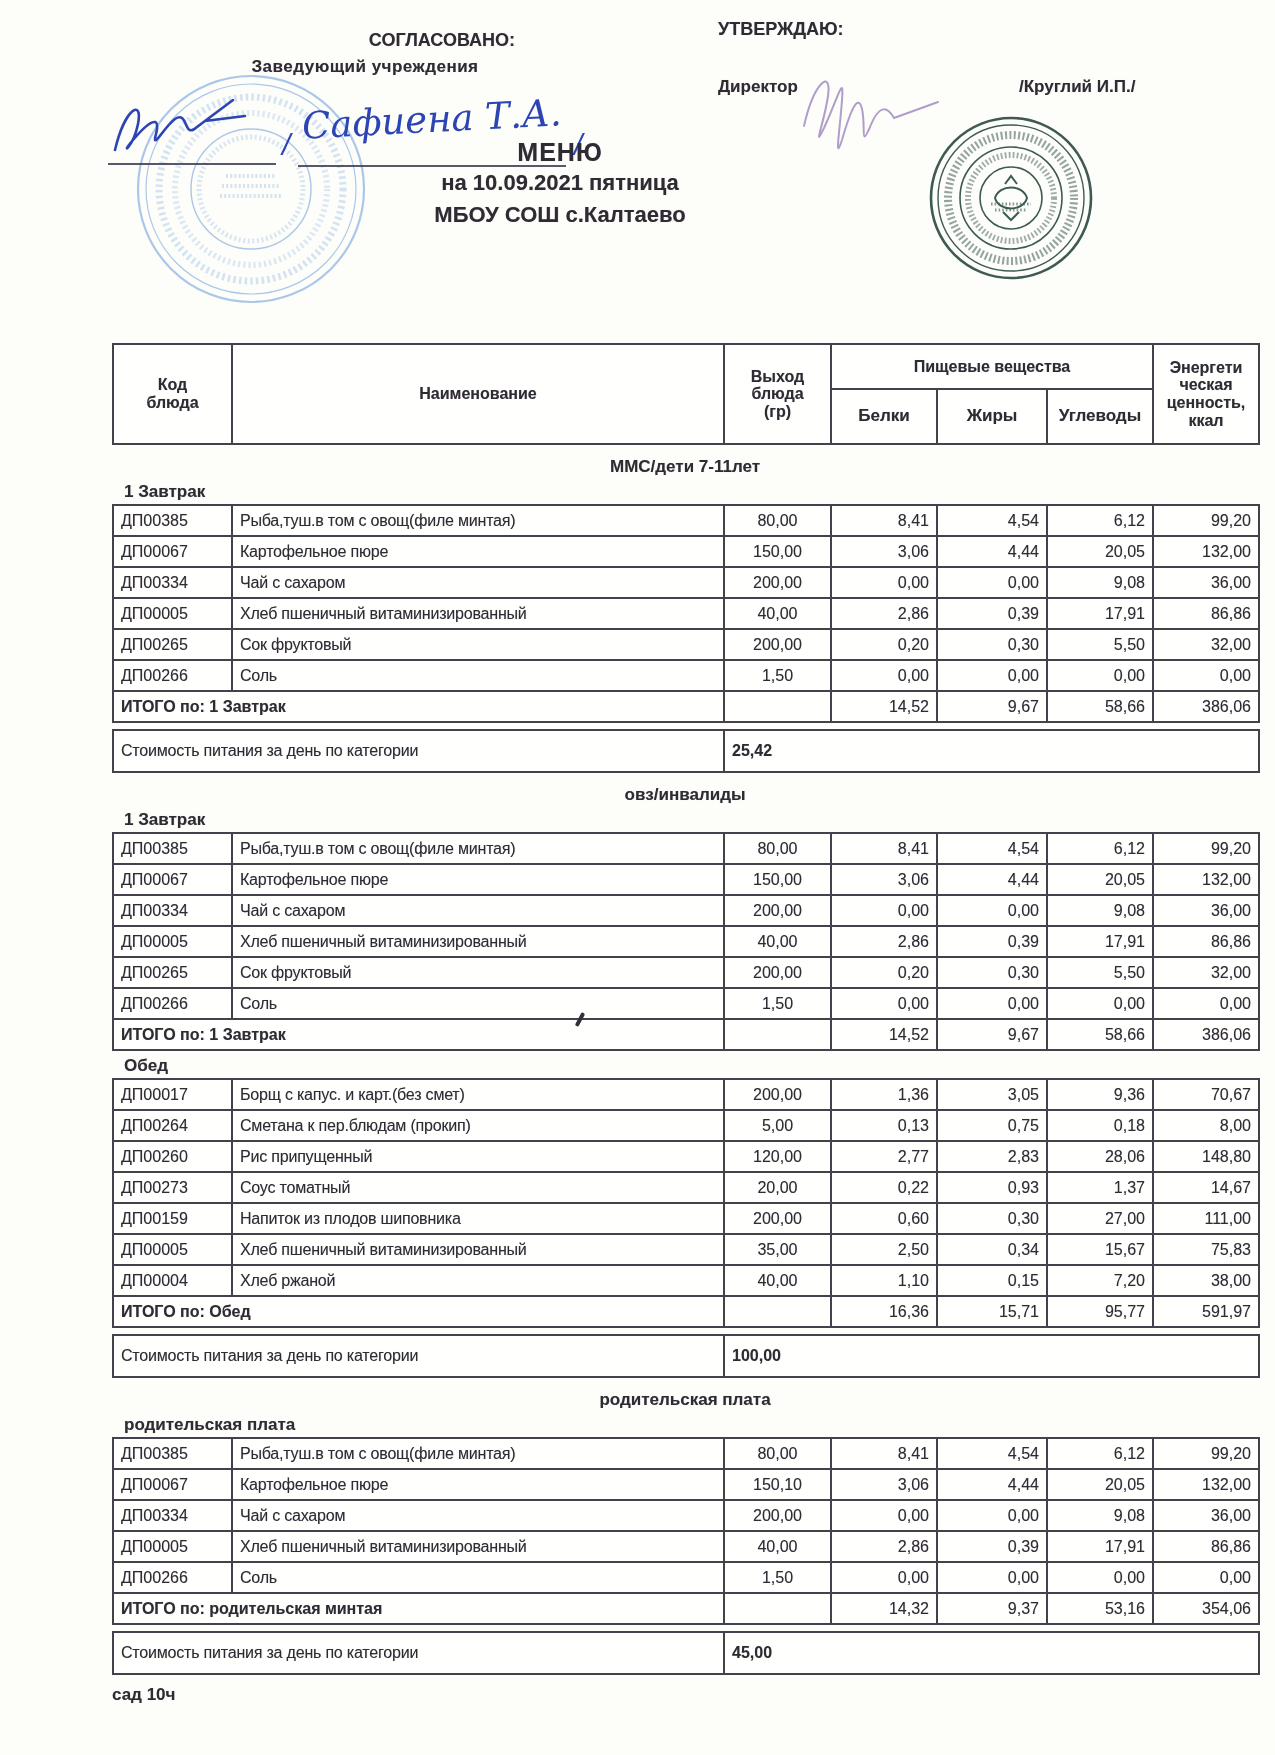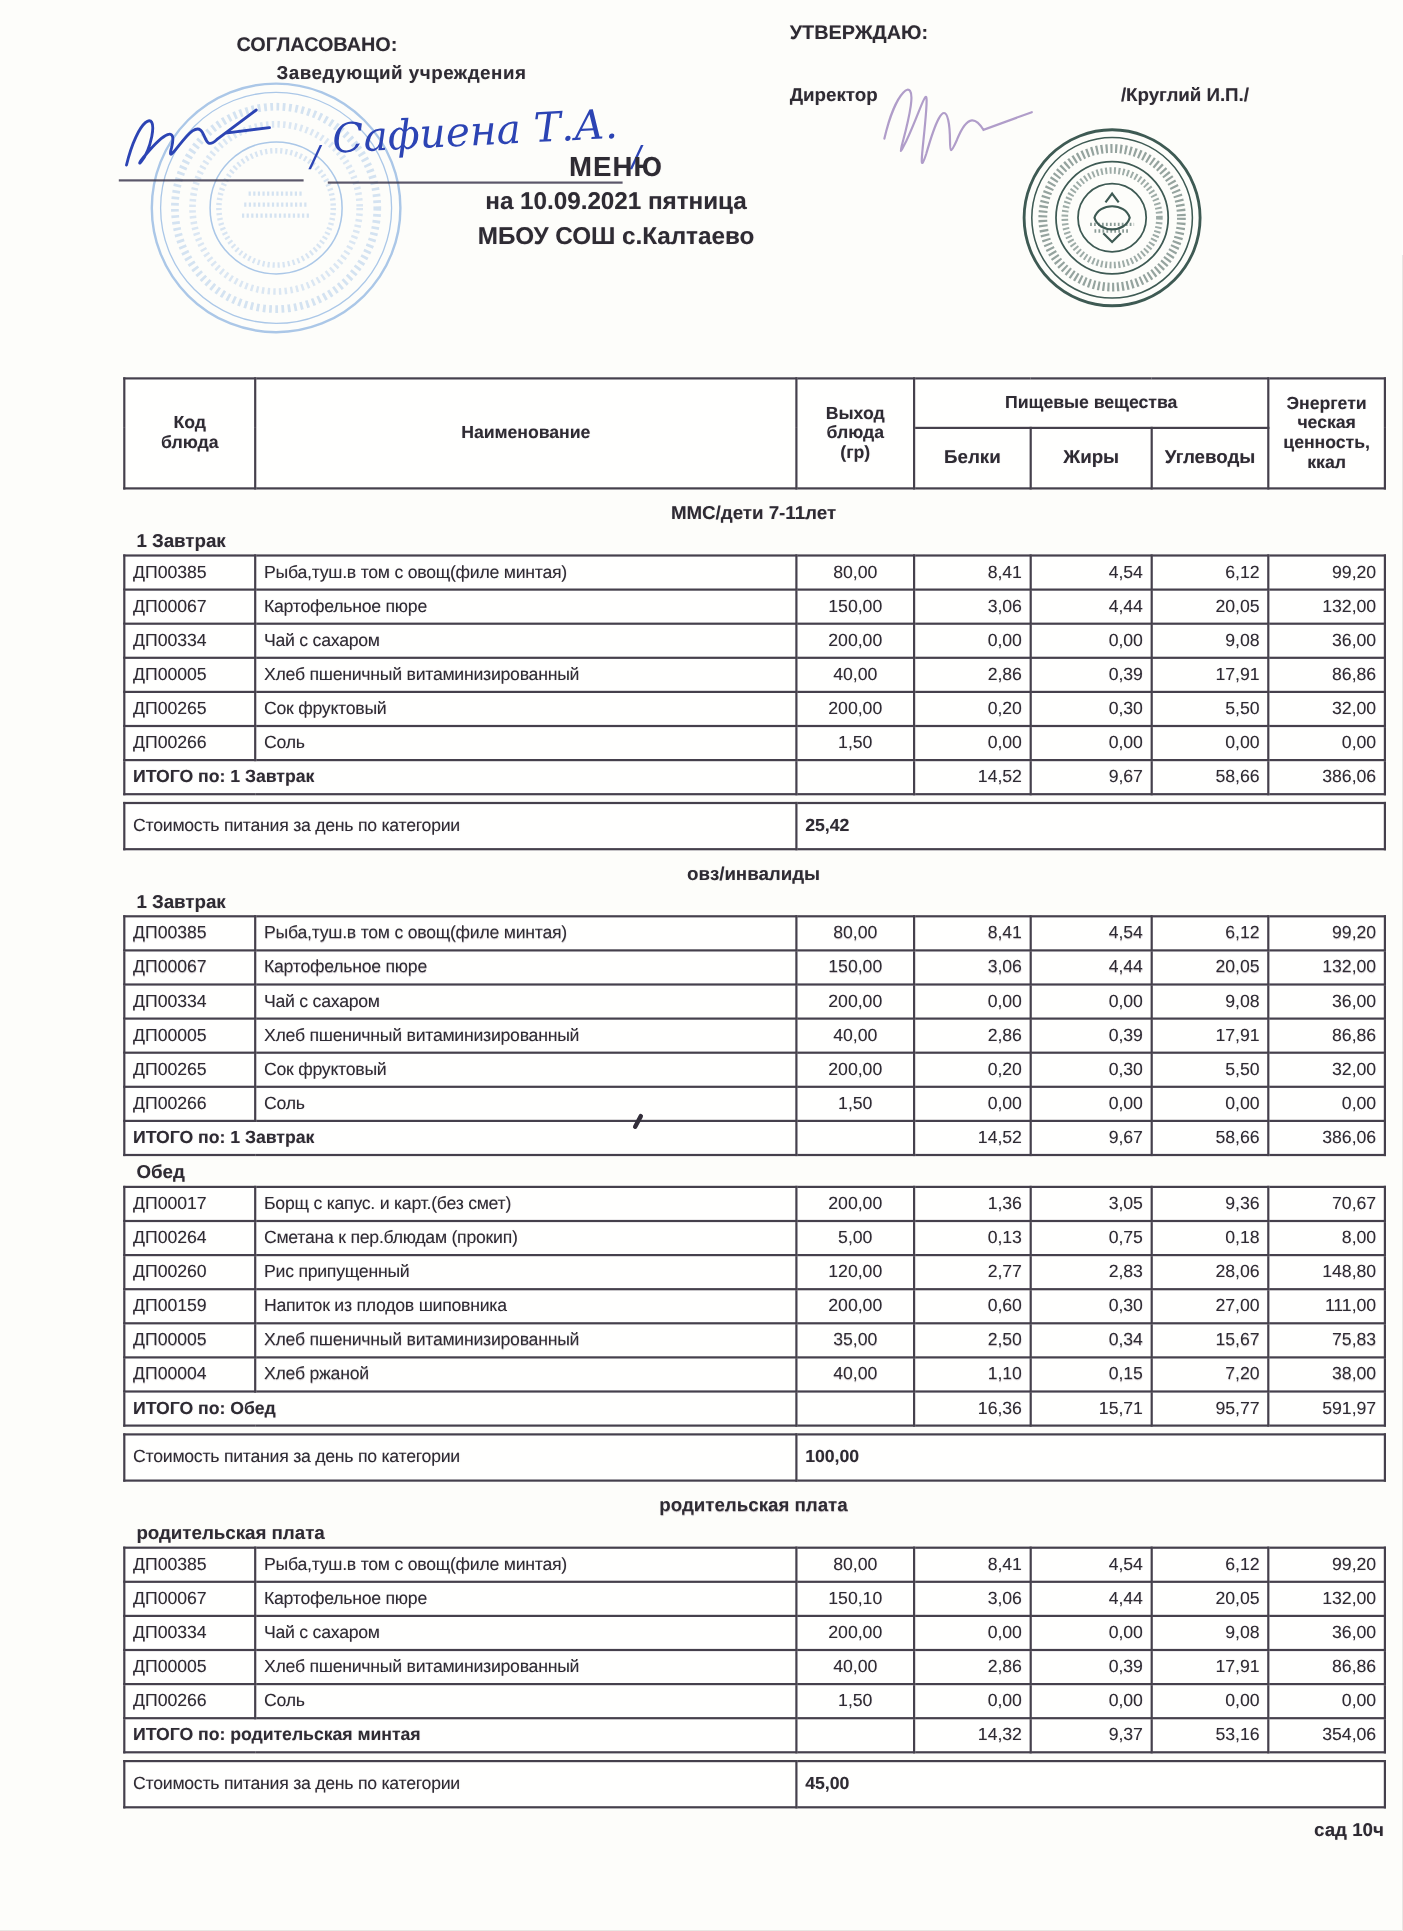"СОГЛАСОВАНО:" .agreed-label { text-align: left -> right }
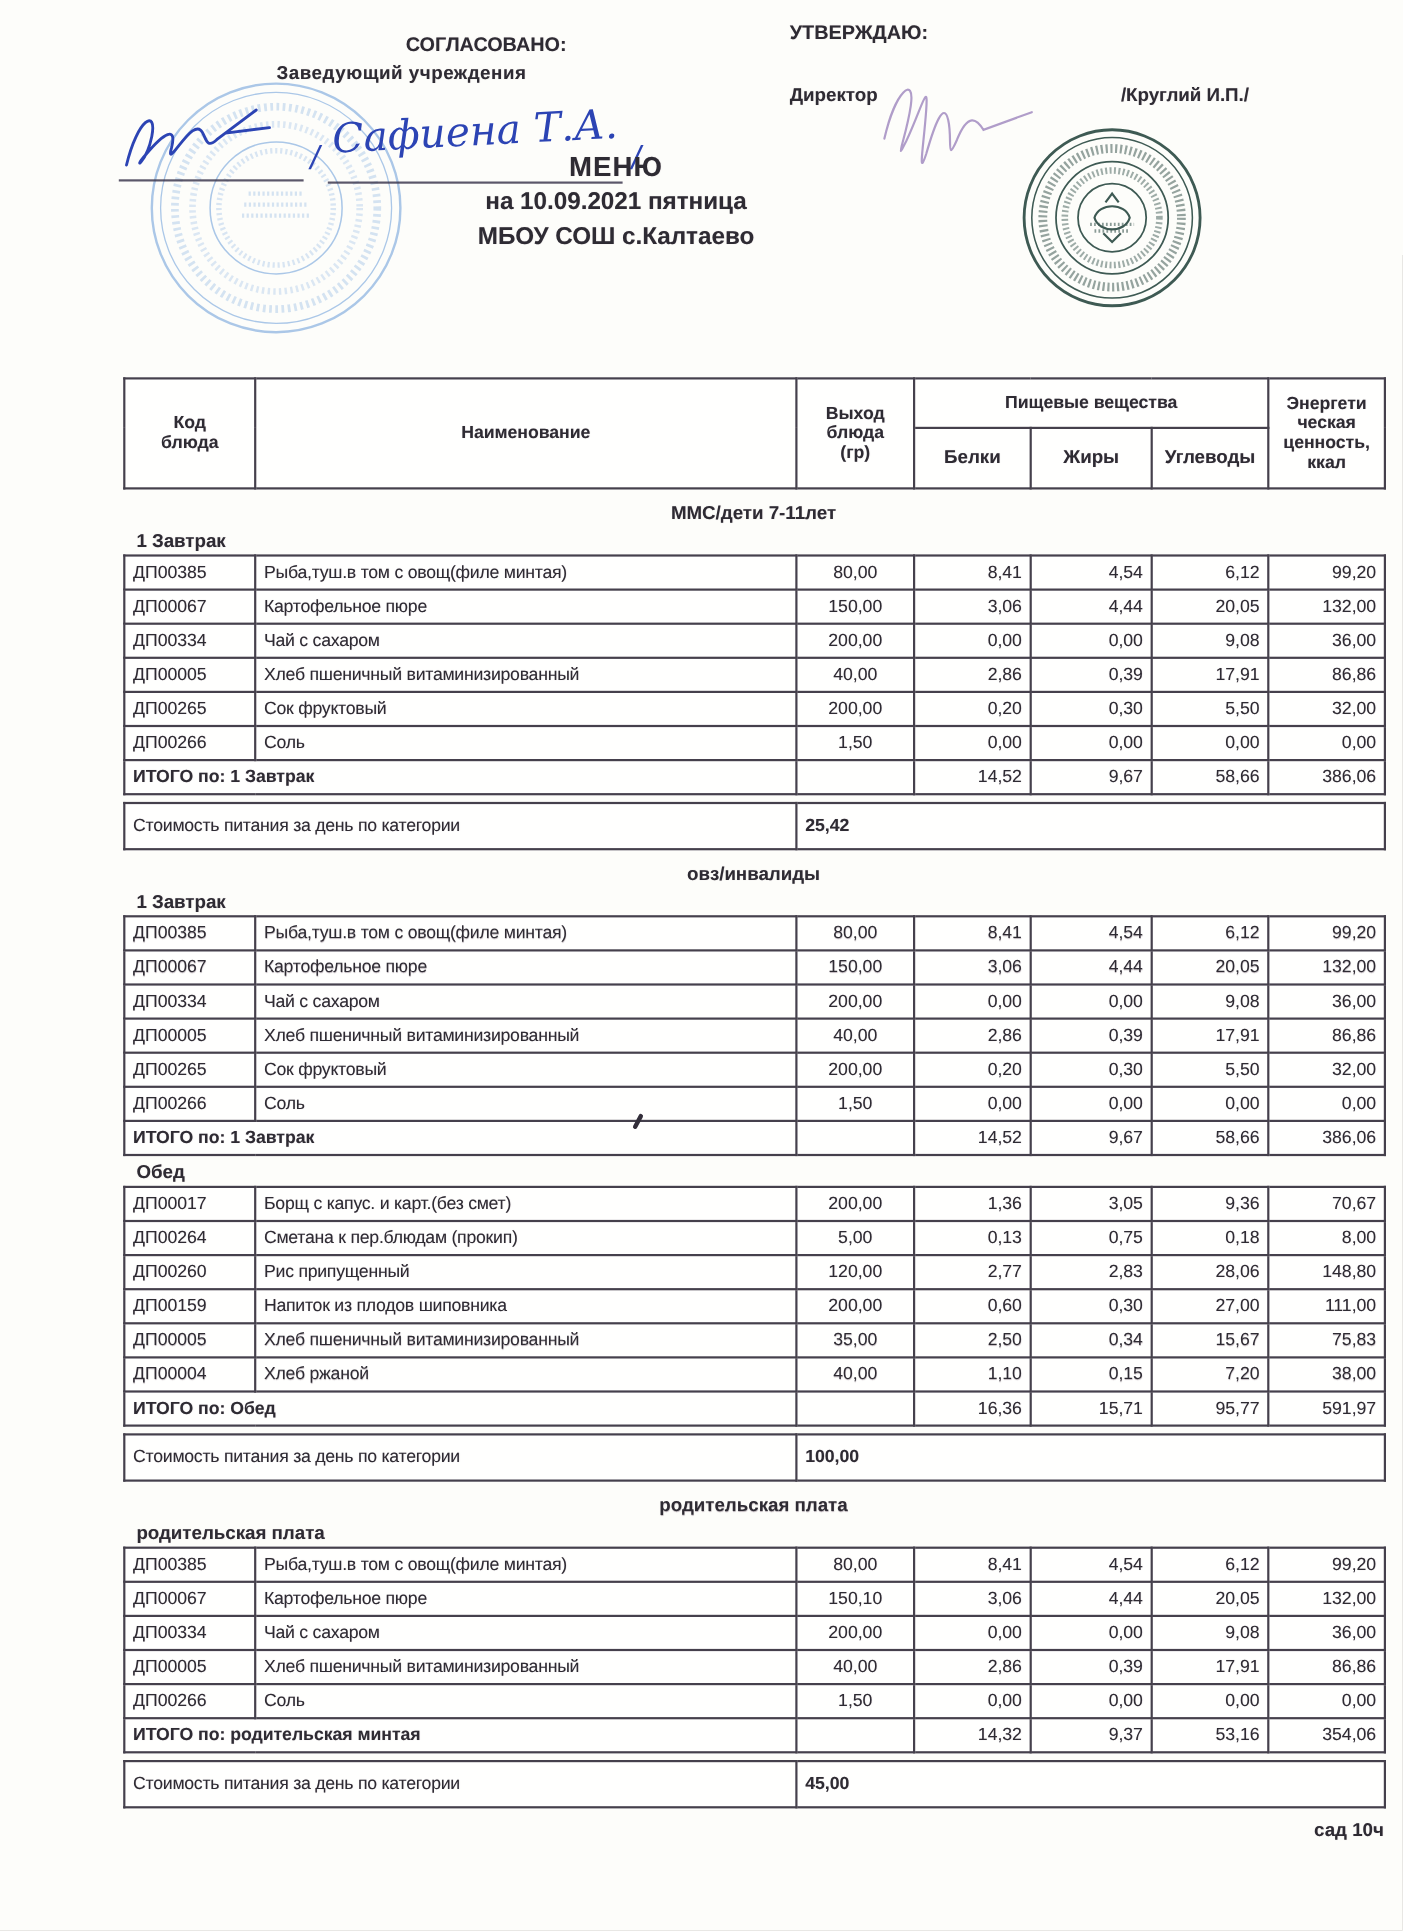"ДП00273" tr.data-row { html: none -> <tr> <td>ДП00273</td> <td>Соус томатный</td> <td>20,00</td> <td>0,22</td> <td>0,93</td> <td>1,37</td> <td>14,67</td> </tr> }
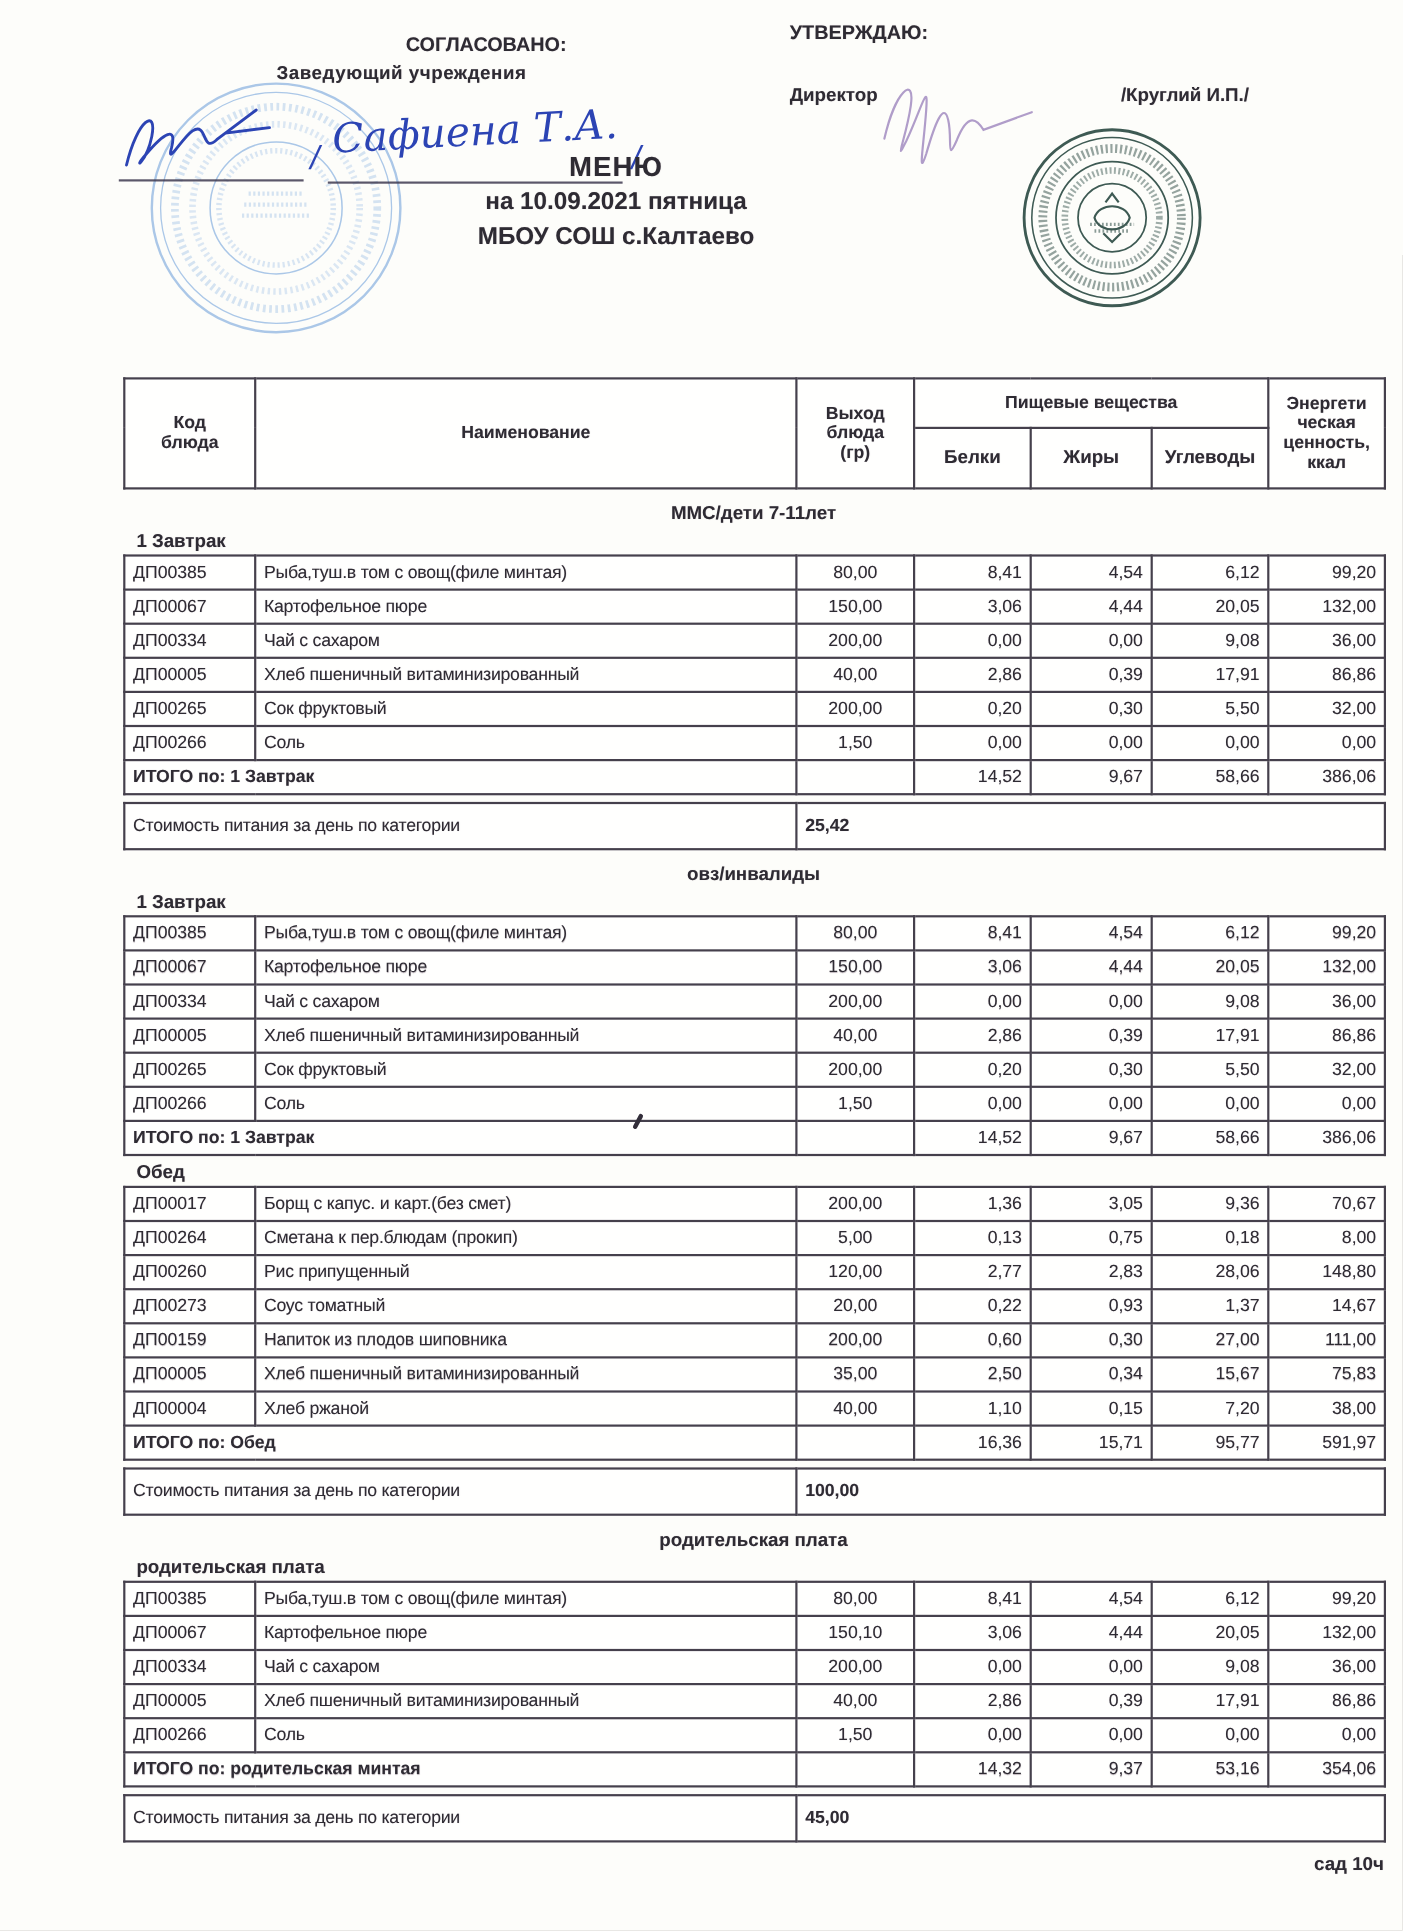"сад 10ч" .footer-note { text-align: right -> left }
